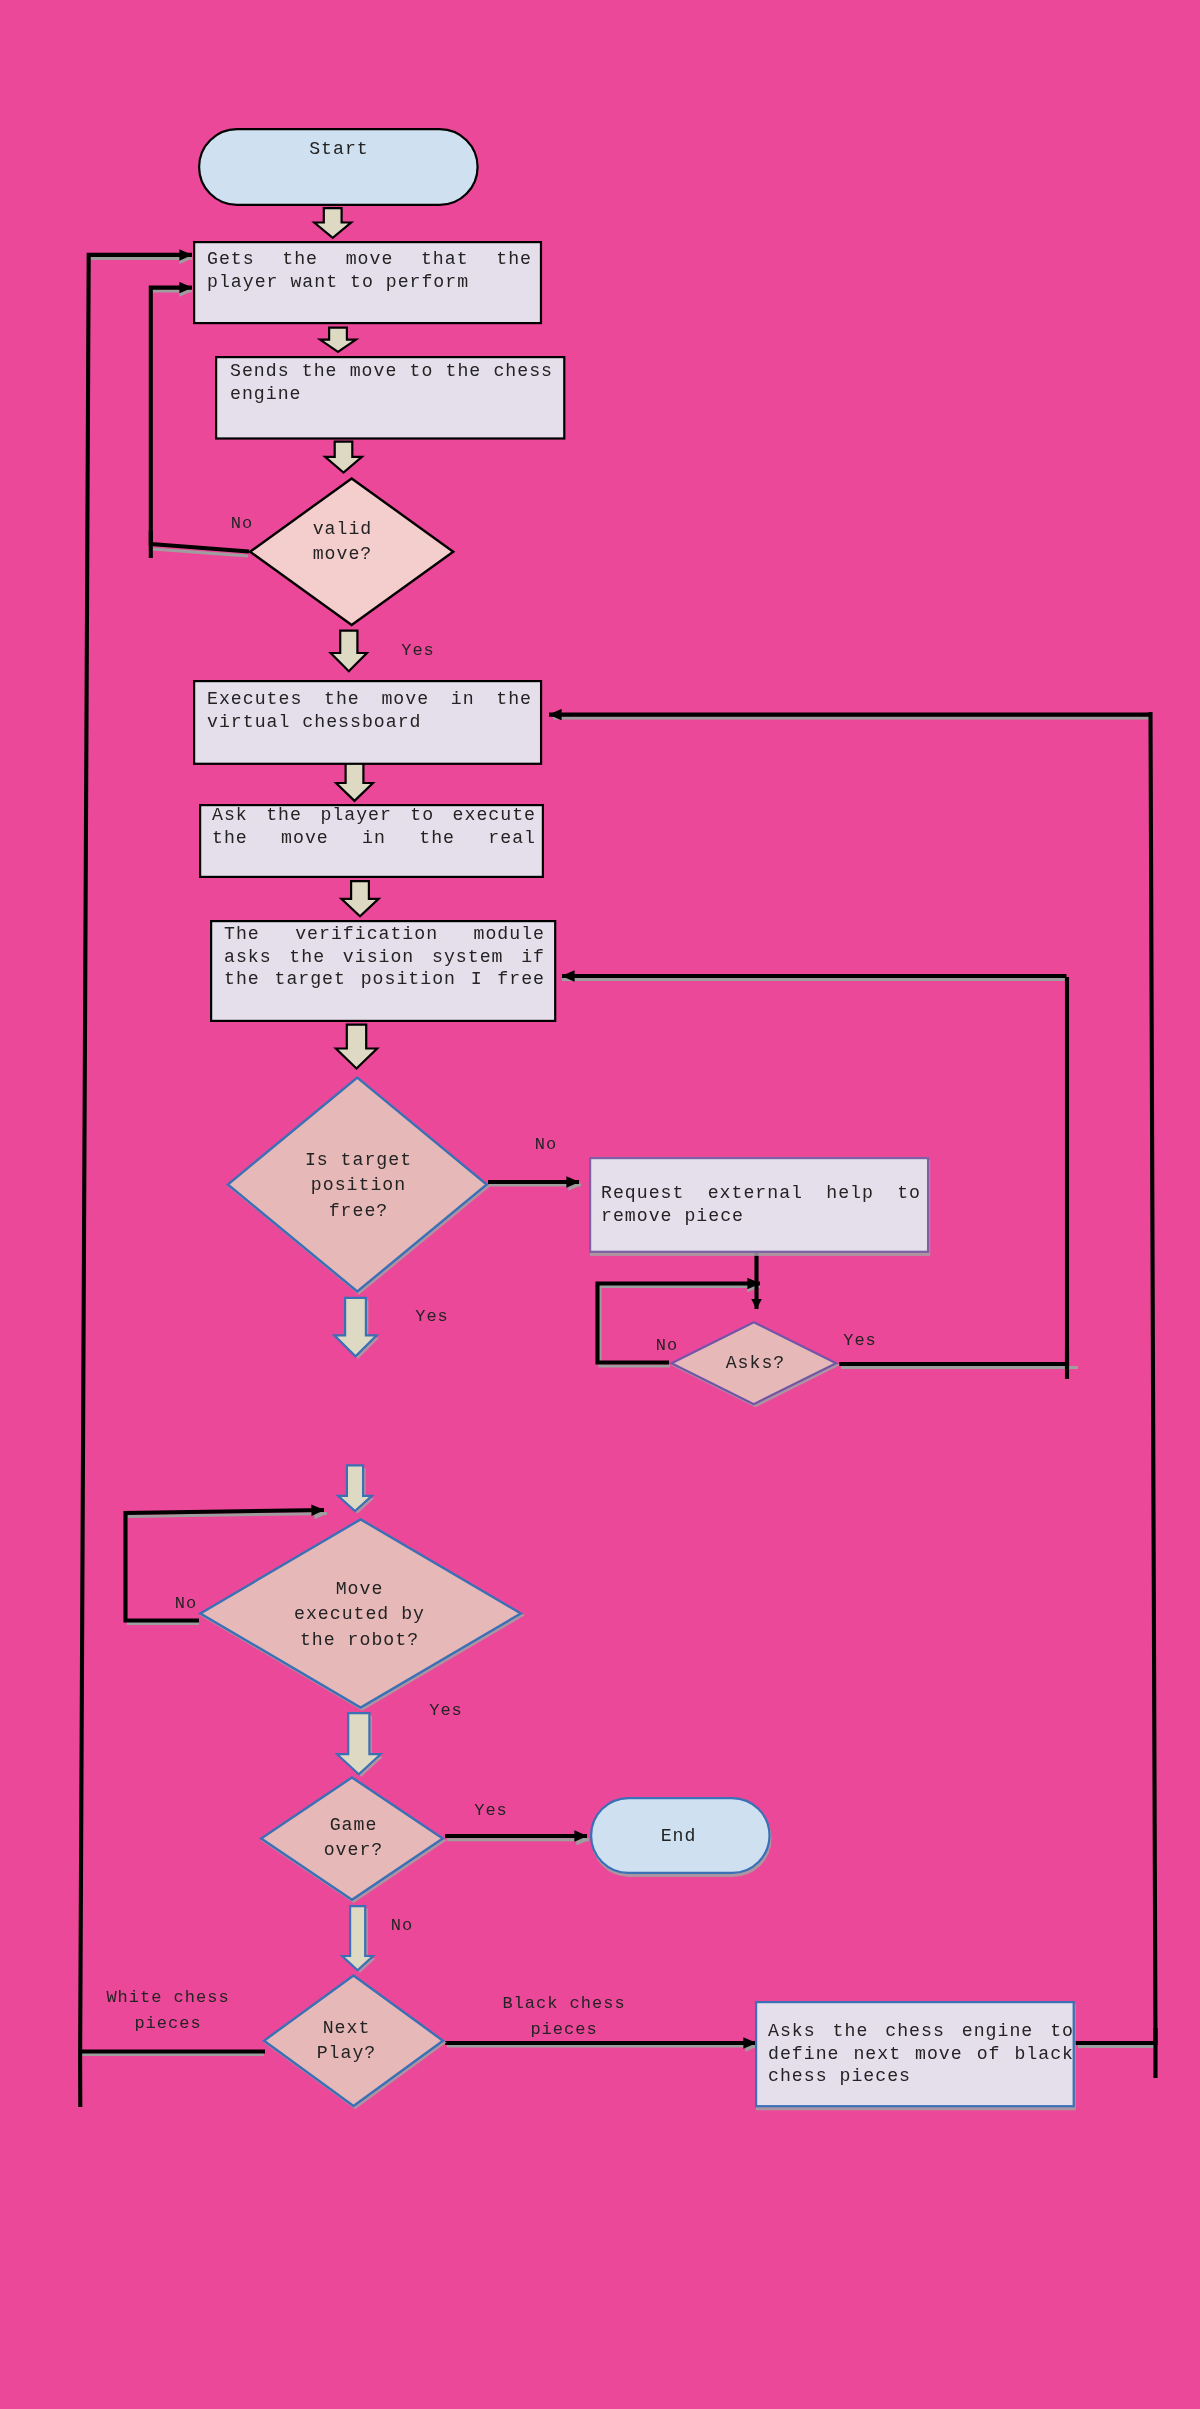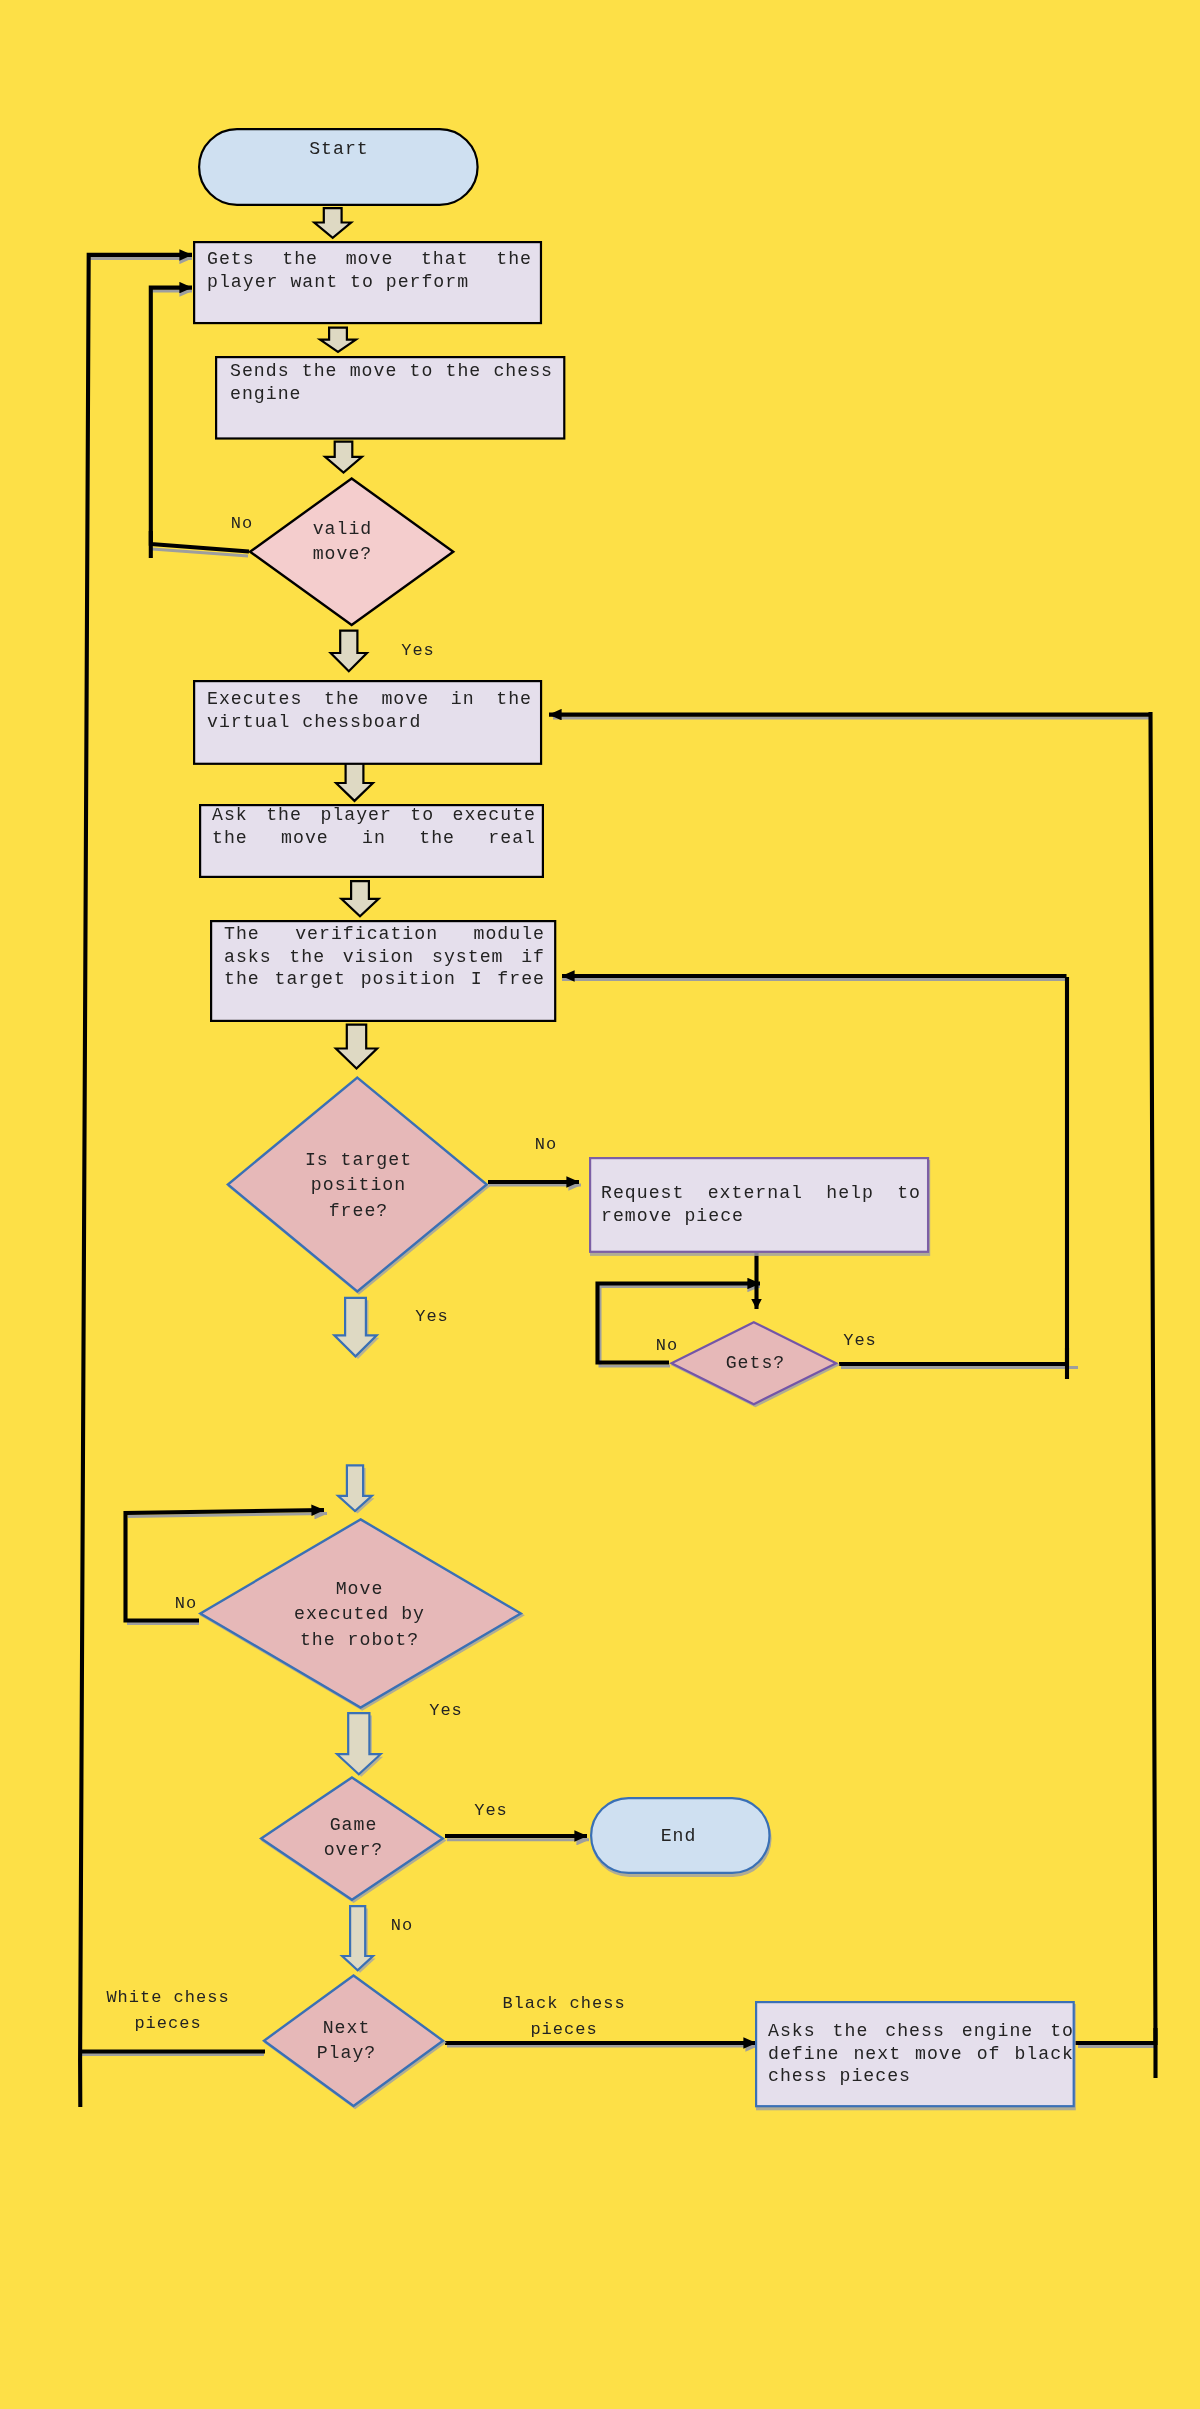"Start" #stage { background: #fde047 -> #ec4899 }
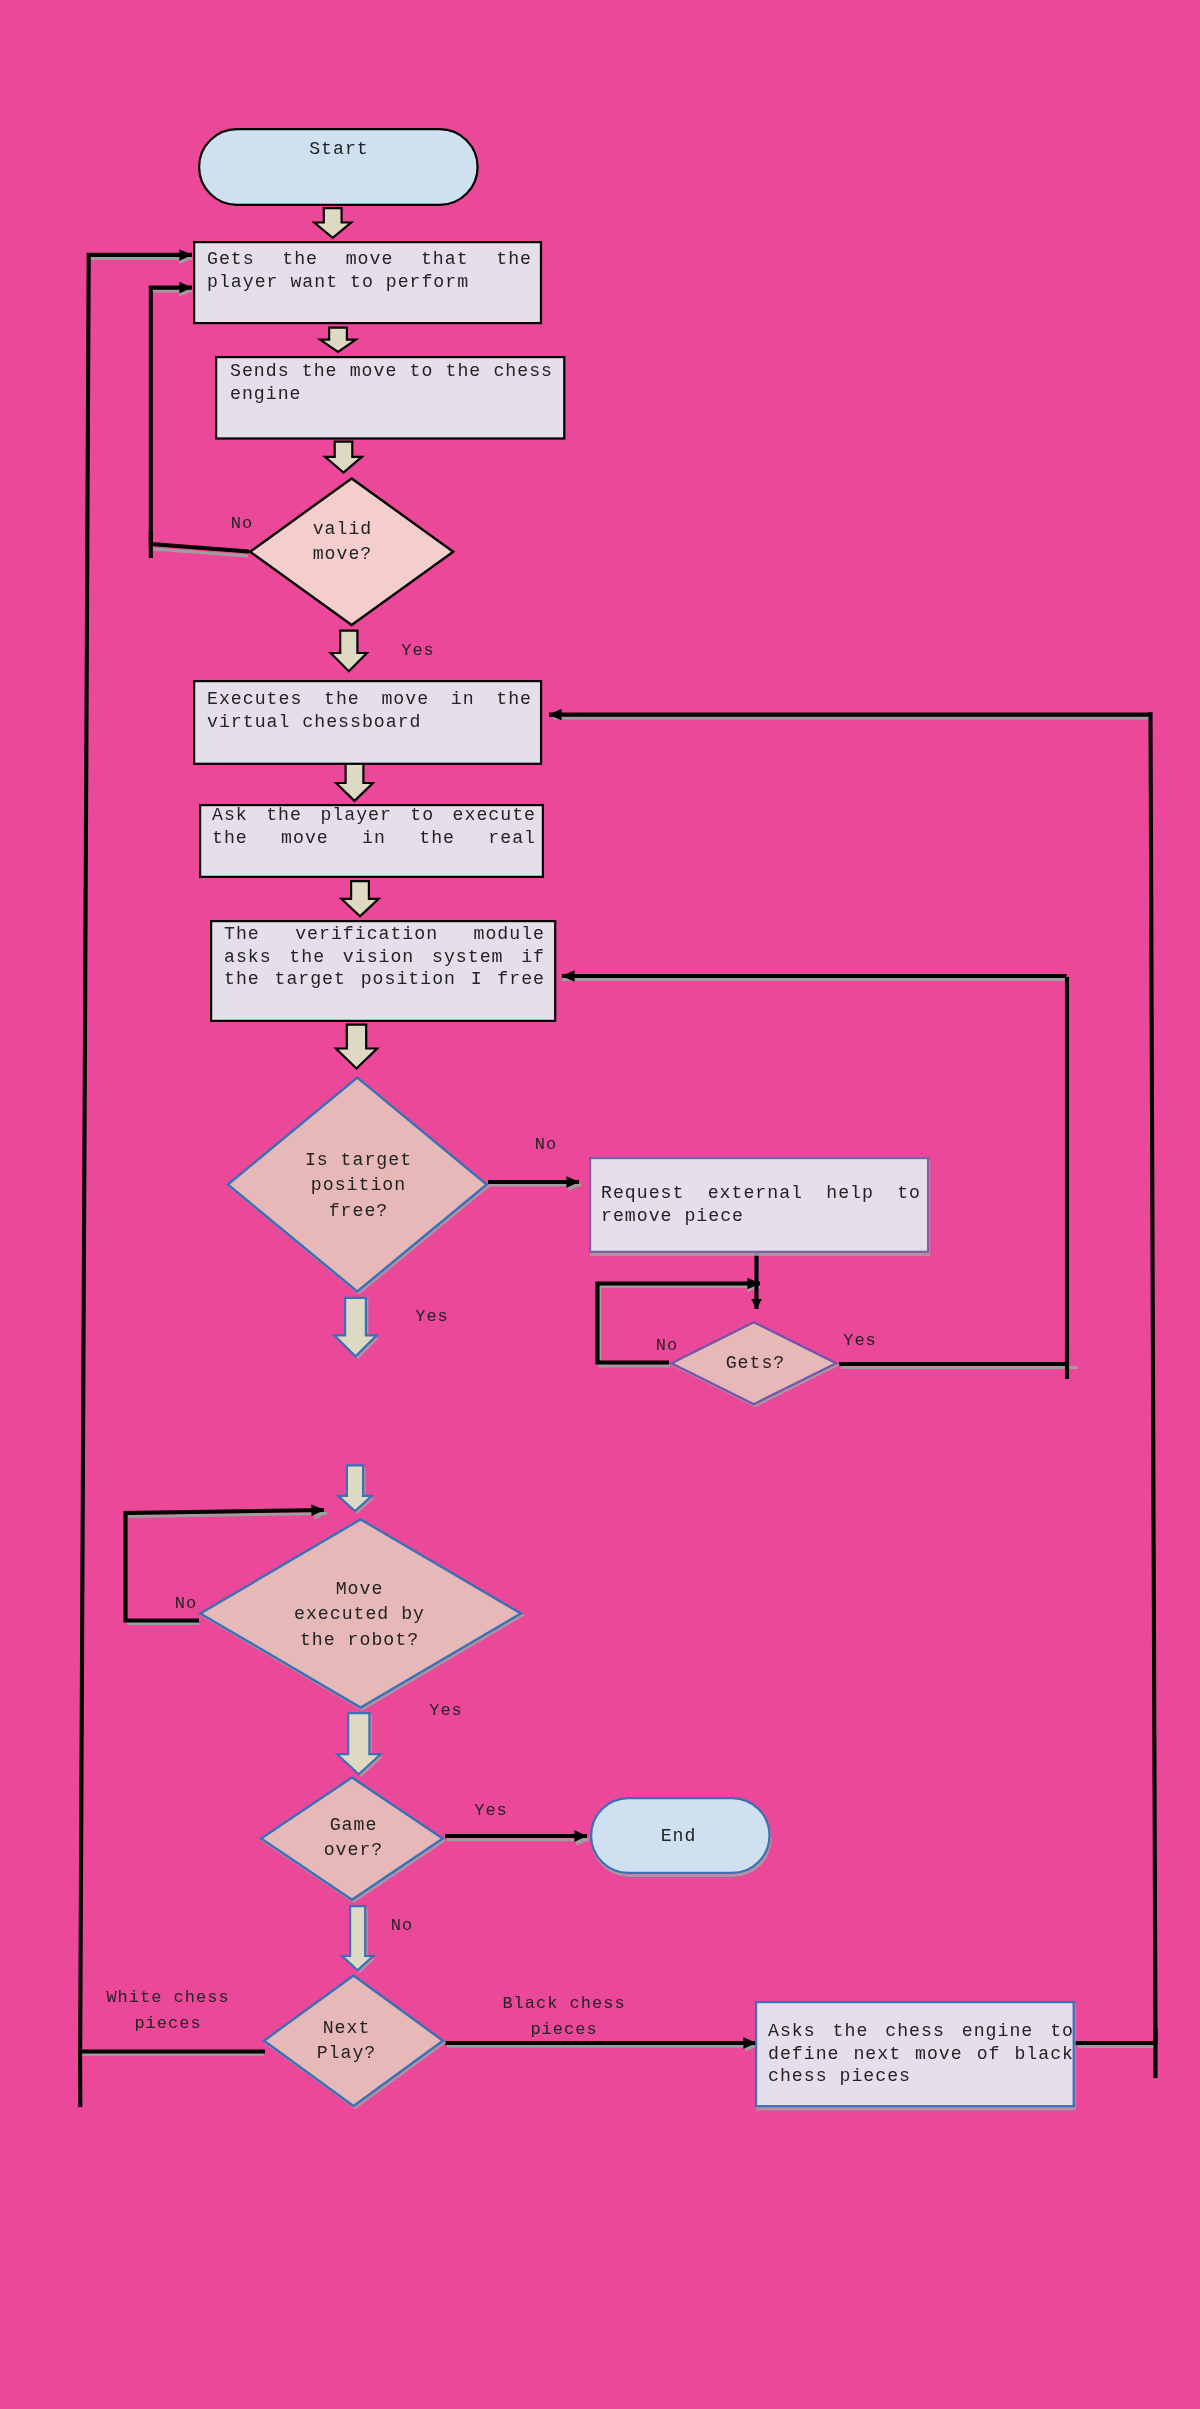"Gets?" div.txt { text: Gets -> Asks }
